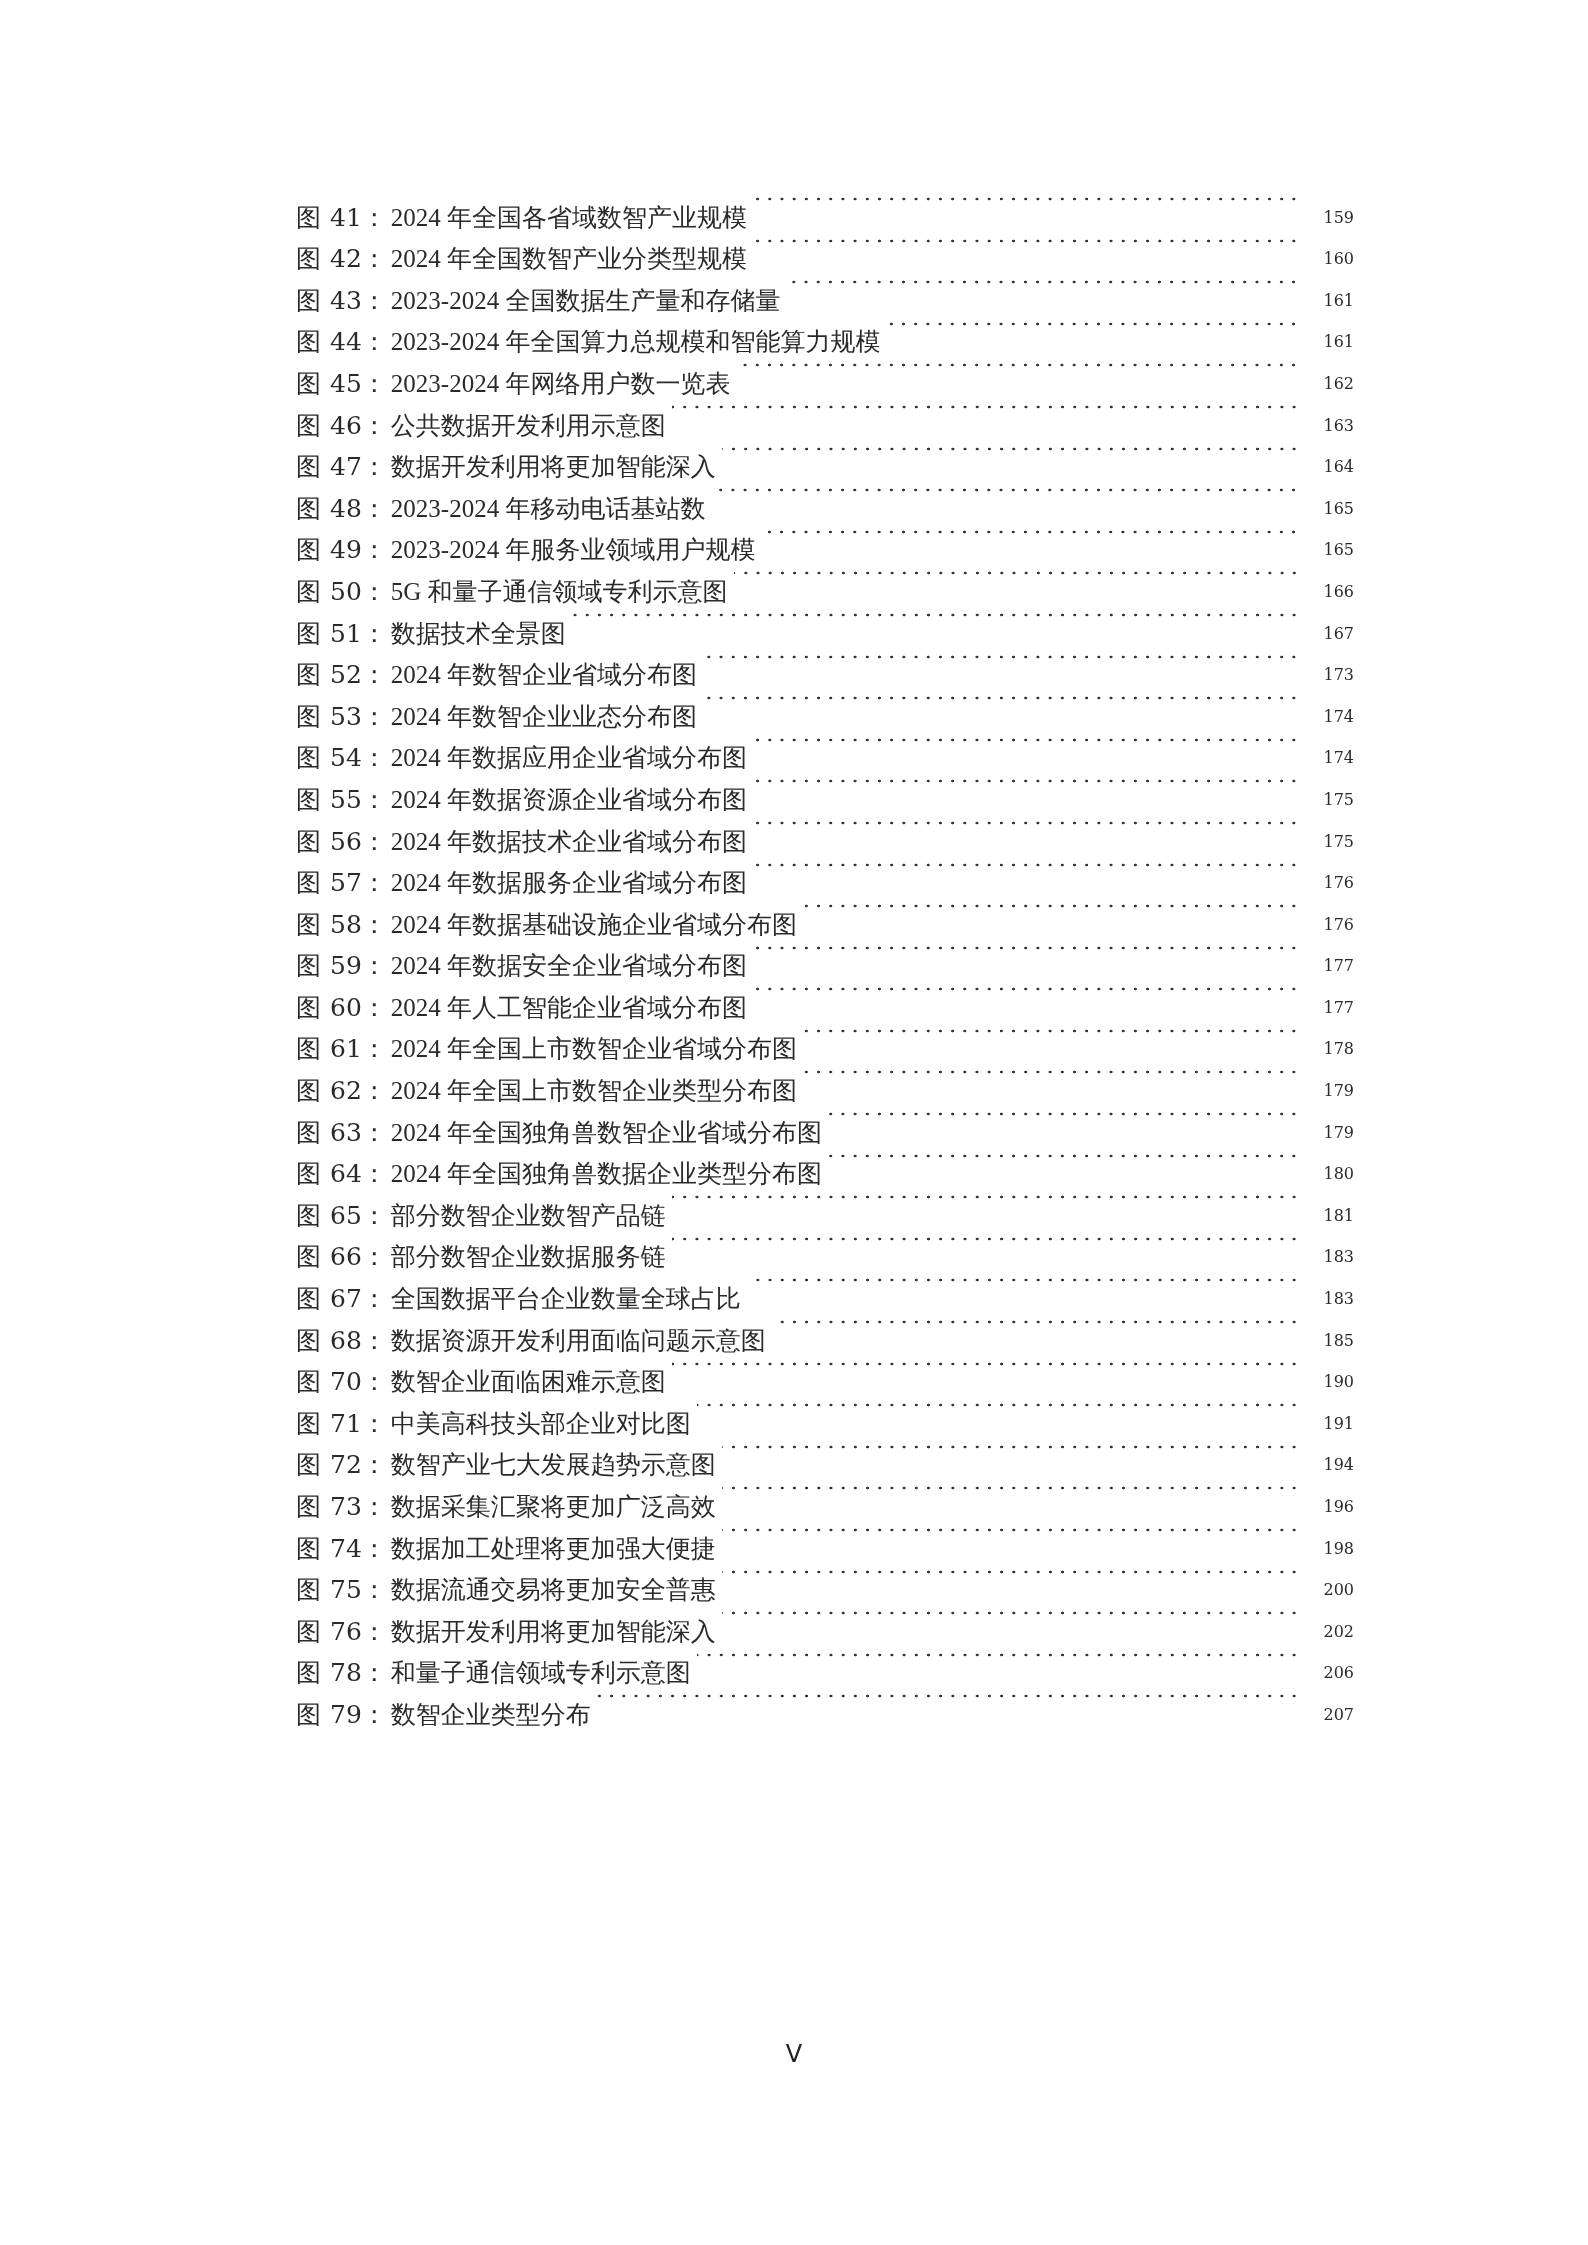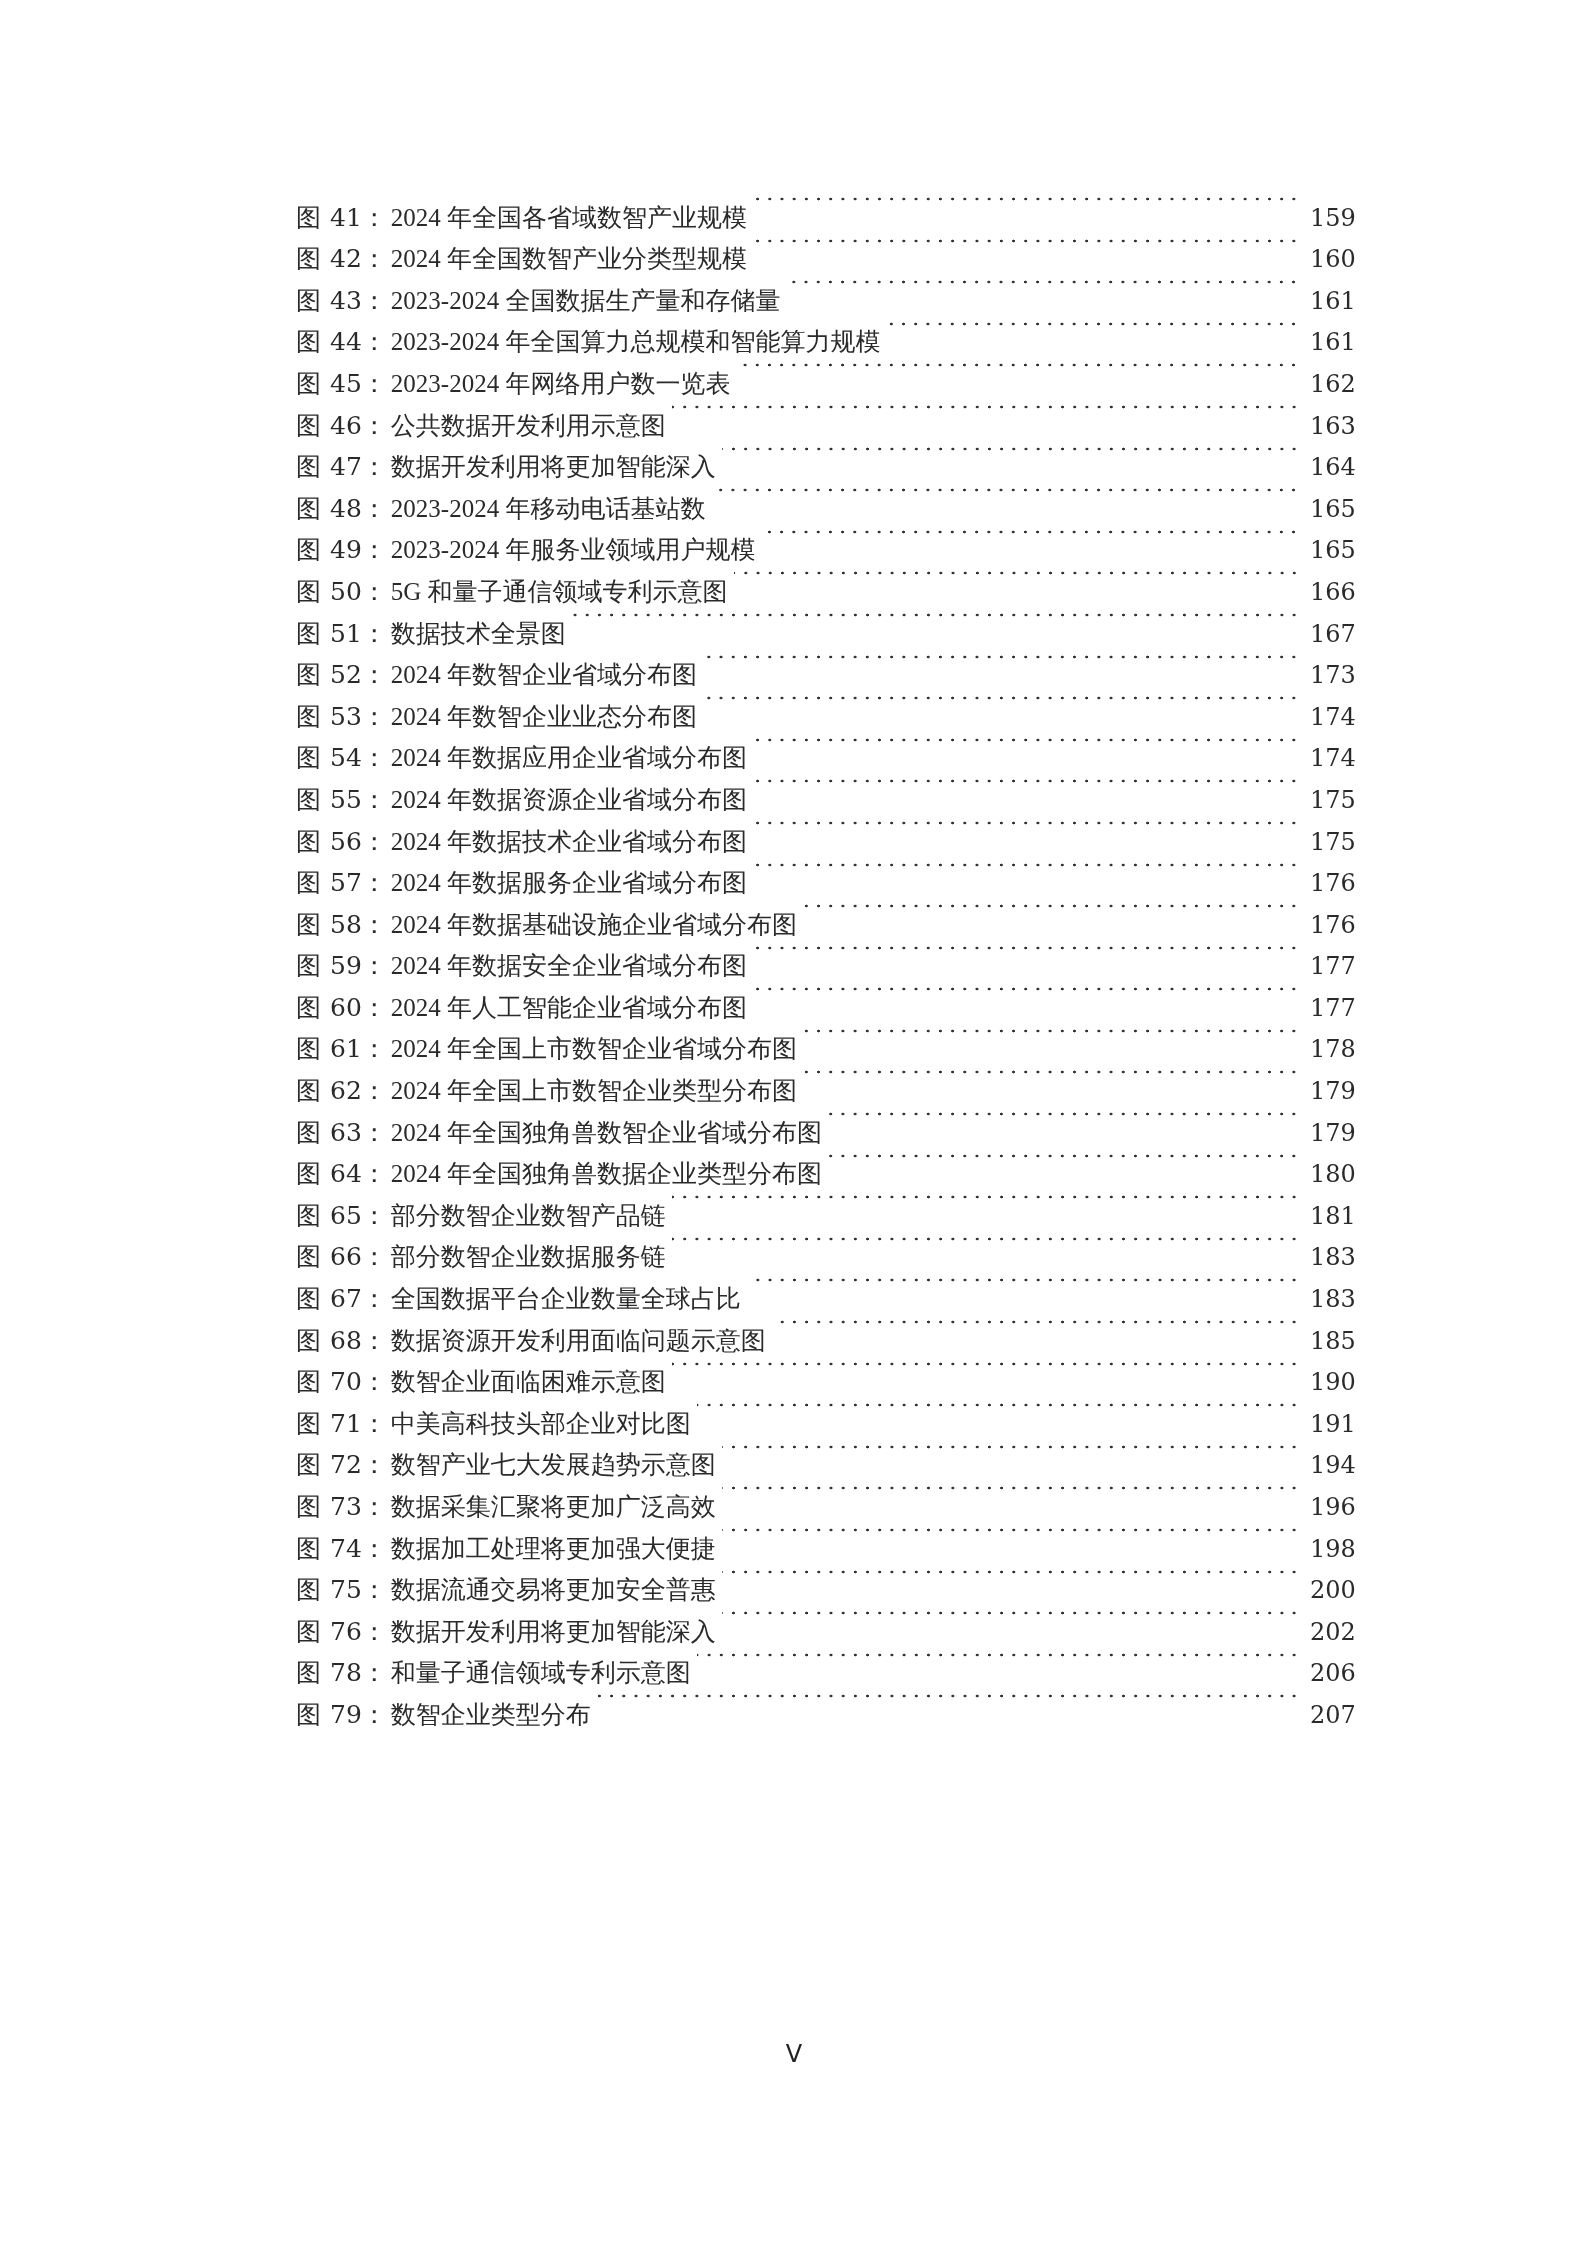"159" .page-num { font-size: 24px -> 16px }
